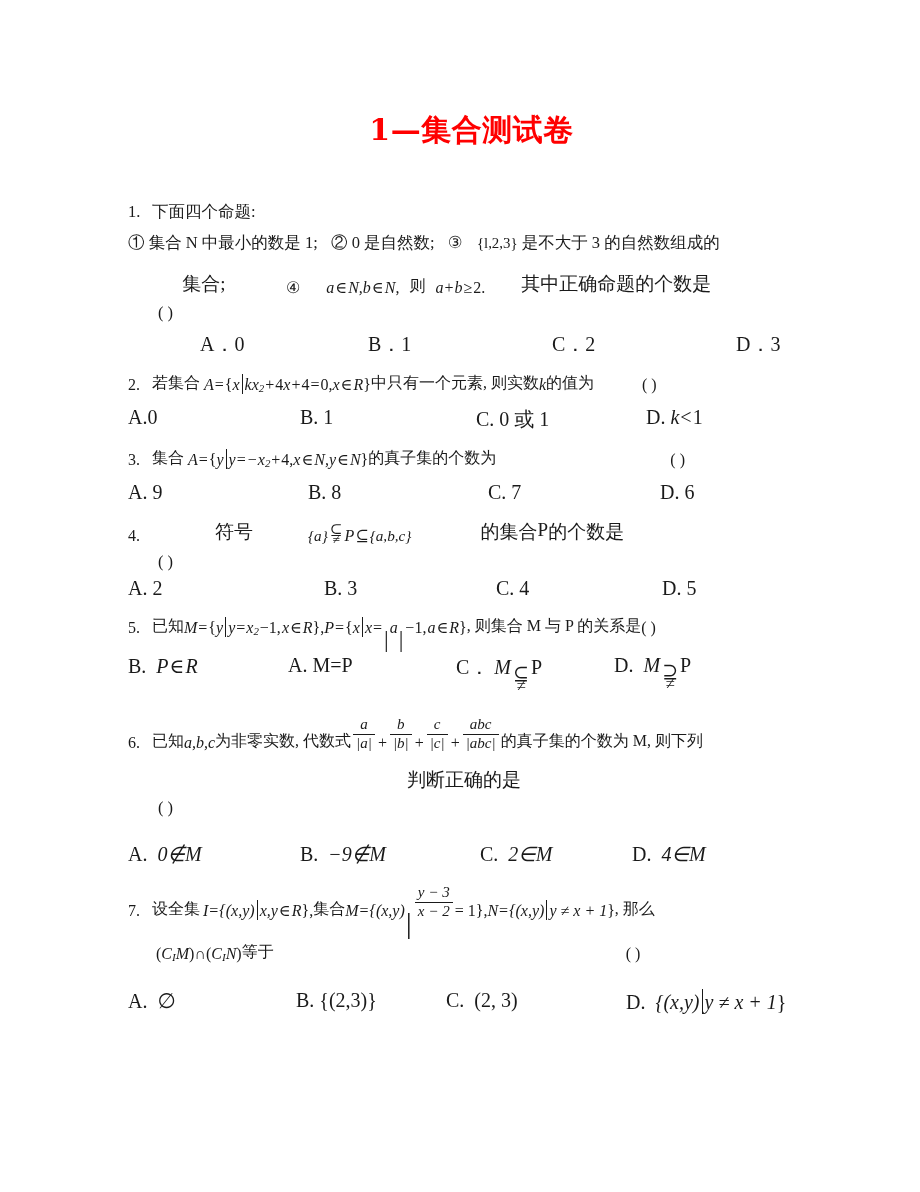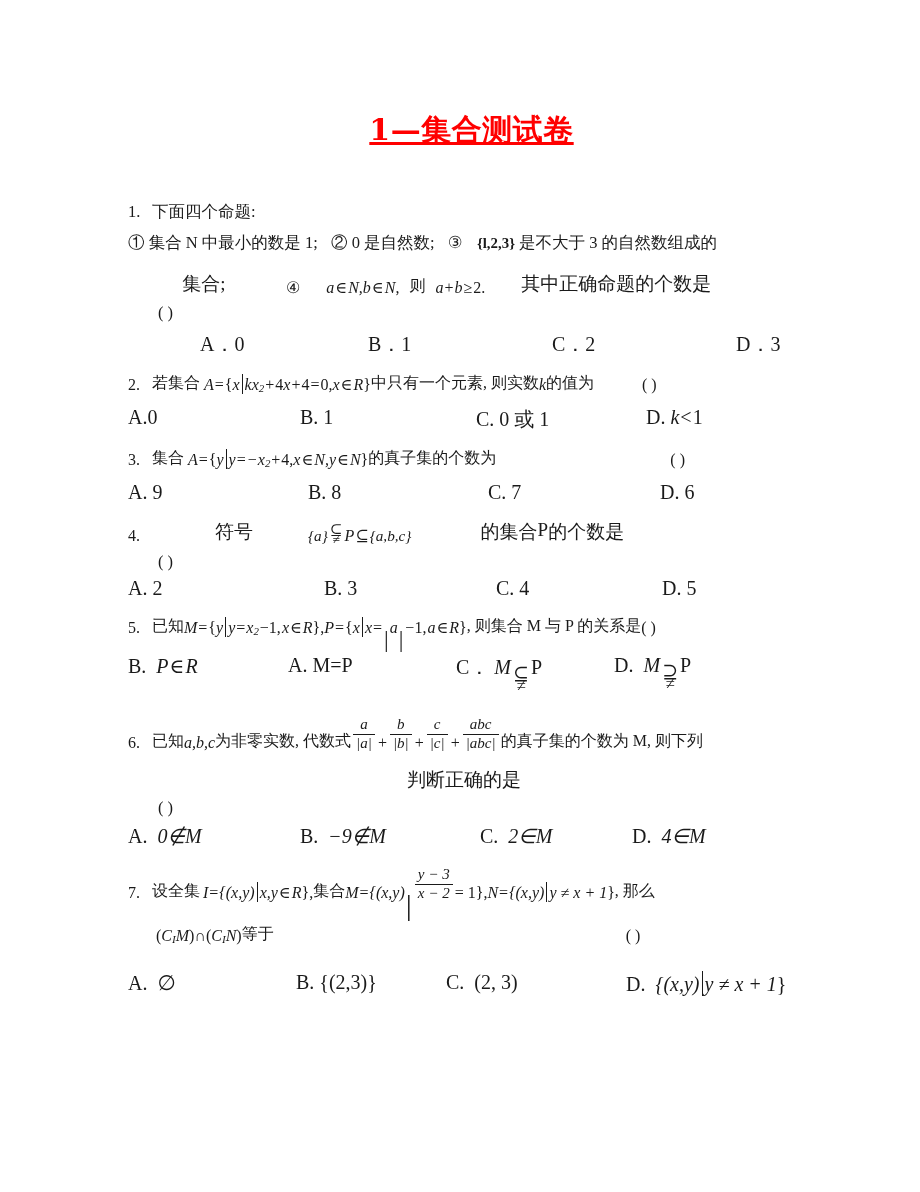"1—集合测试卷" .title-line-2 { text-decoration: underline -> none }
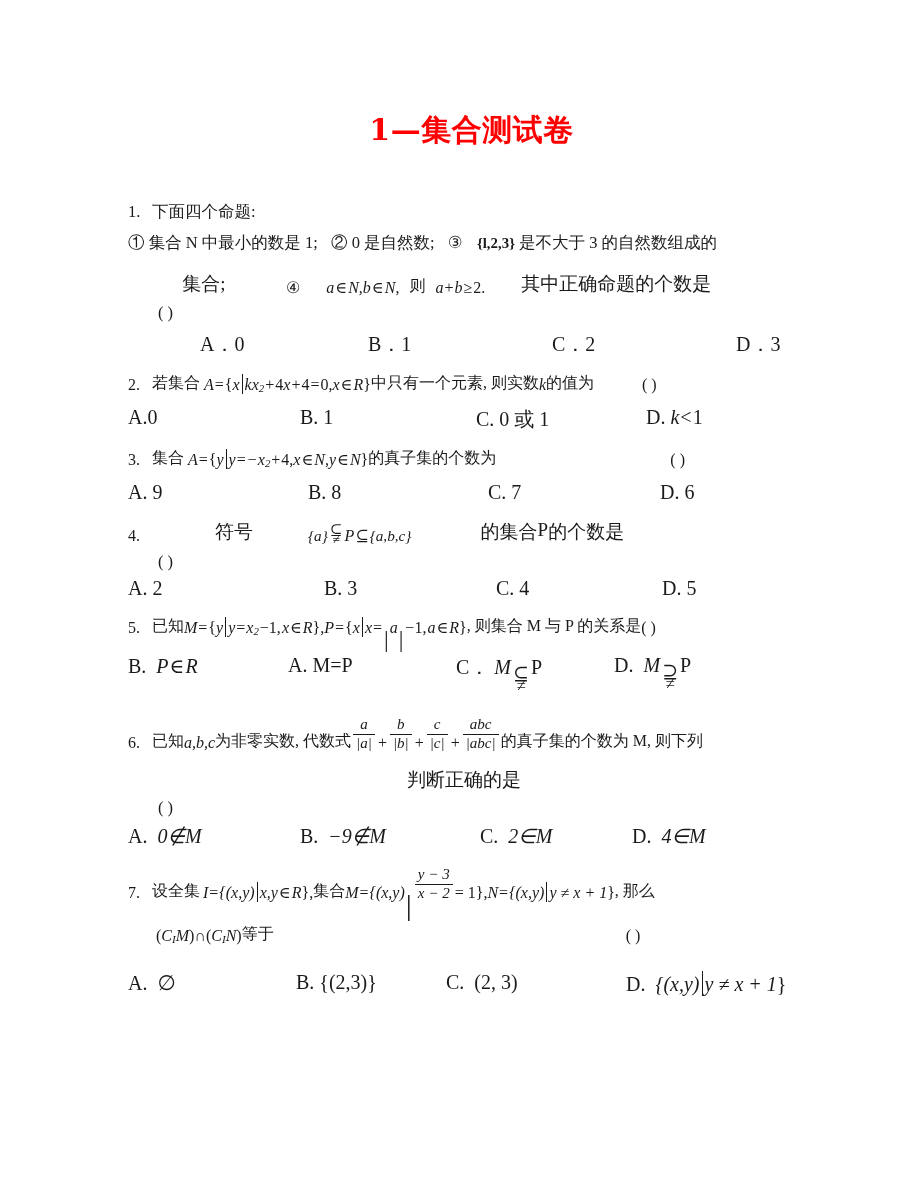"{l,2,3}" span.mn { font-weight: bold -> normal }
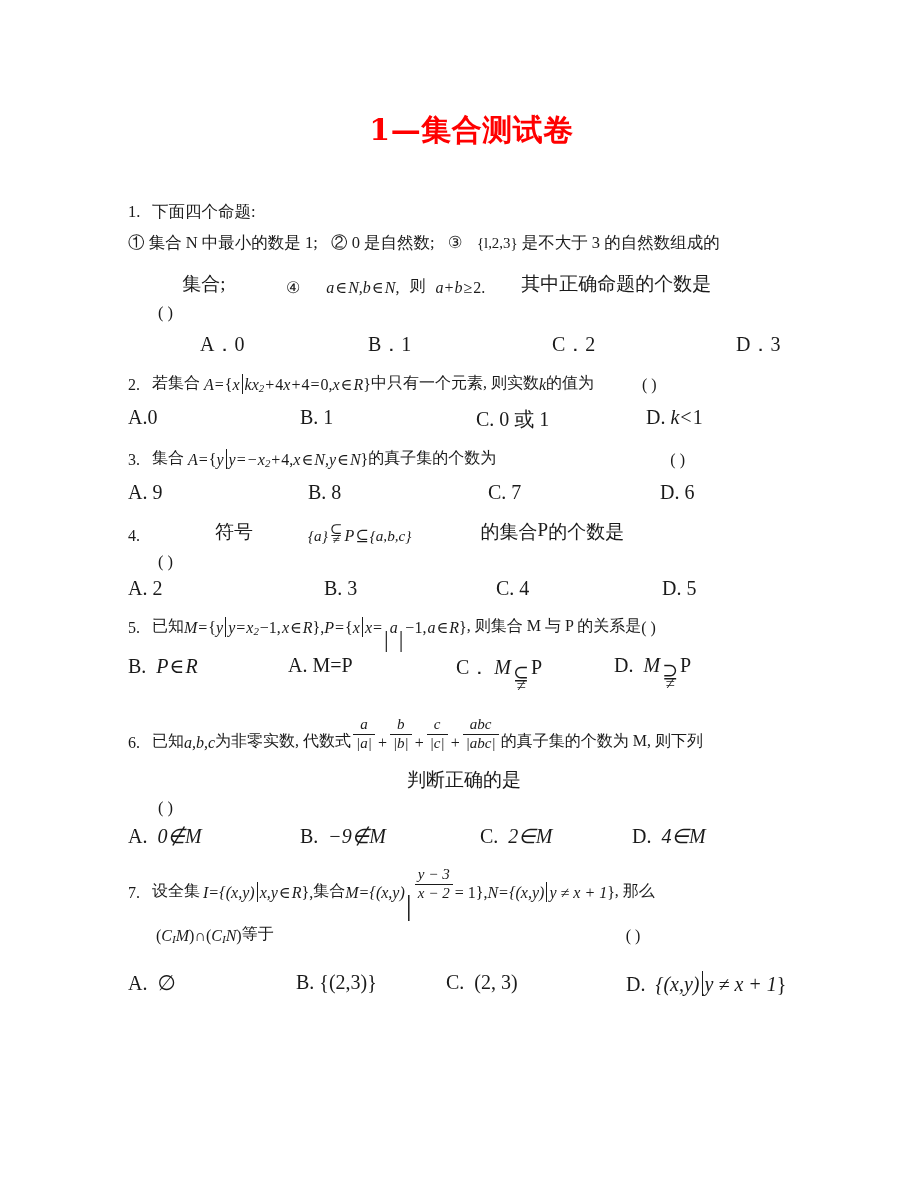"A. 0∉M" div.opts { margin-top: 7px -> 25px }
